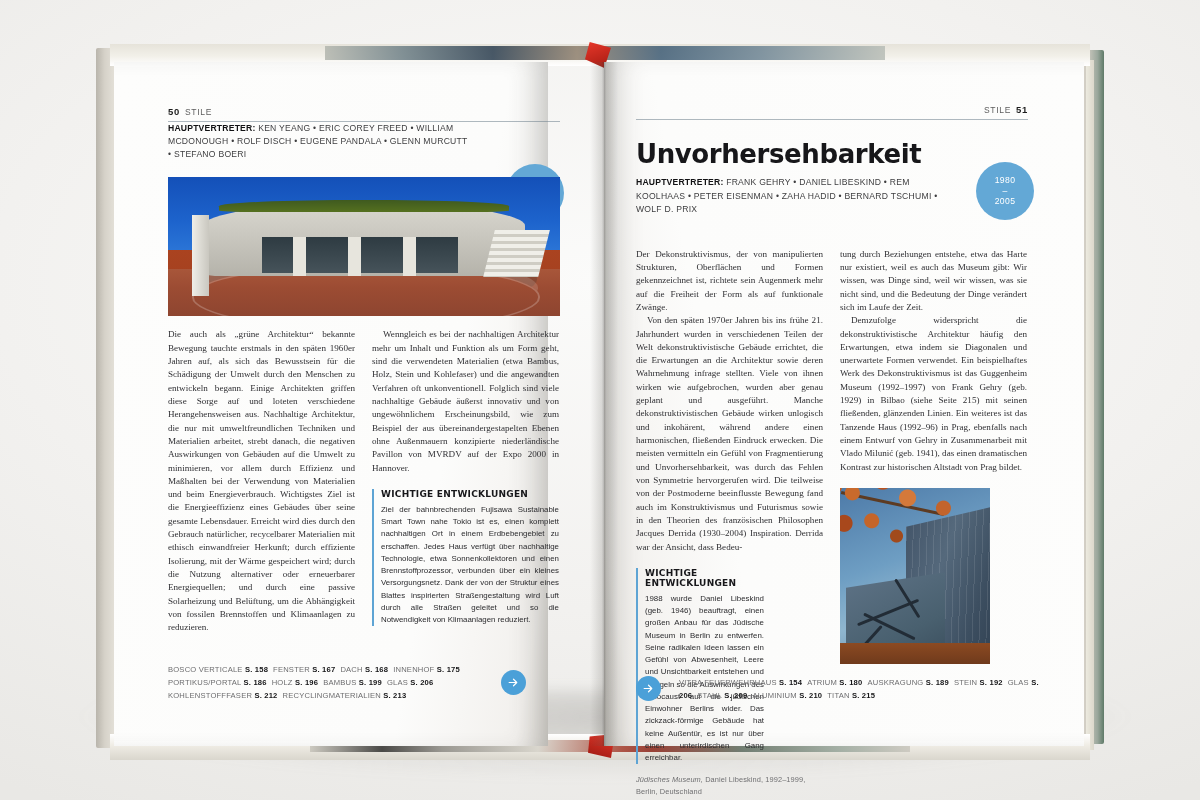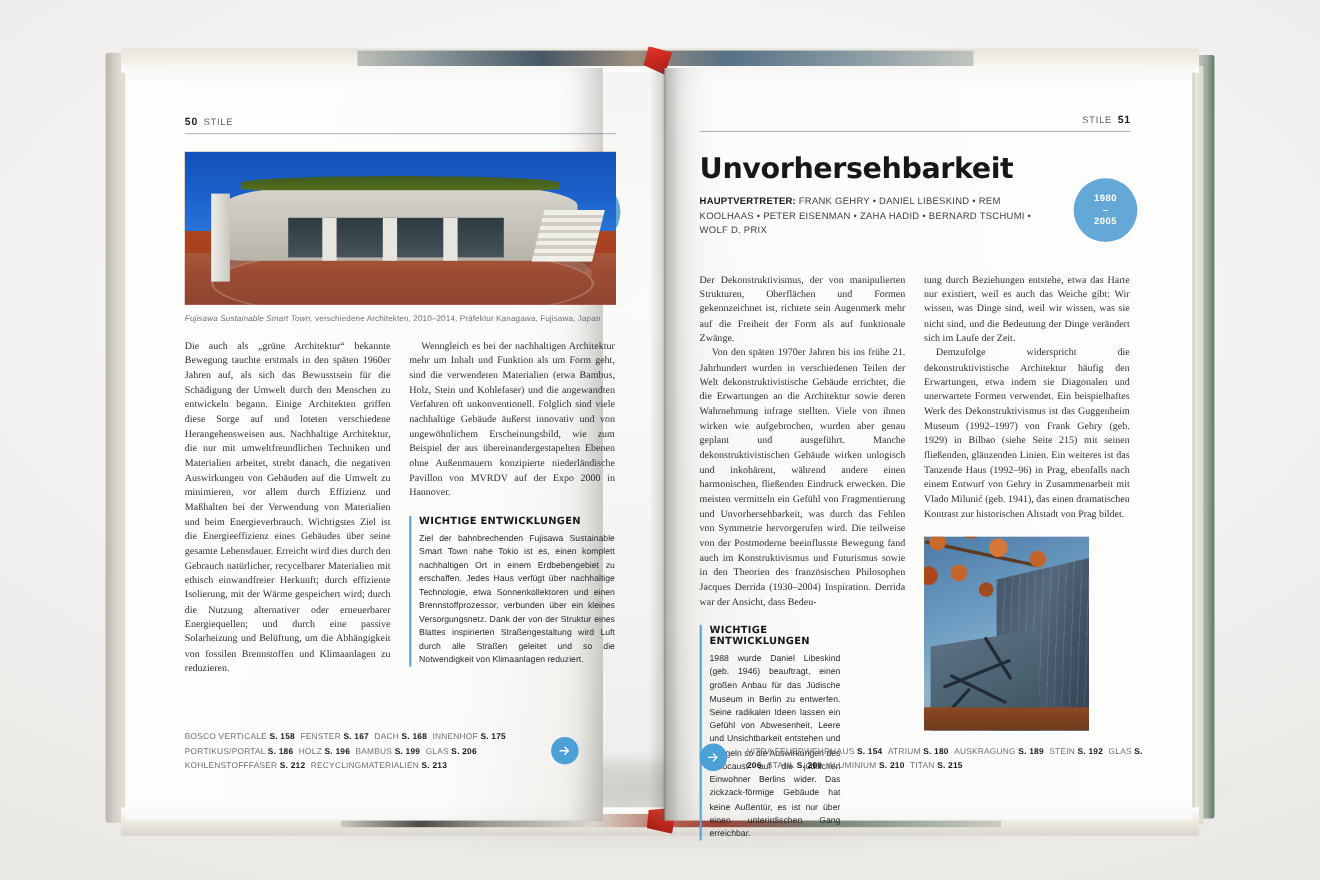"HAUPTVERTRETER: KEN YEANG • ERIC" div.reps { html: none -> <div> <b>HAUPTVERTRETER:</b> <span>KEN YEANG • ERIC COREY FREED • WILLIAM MCDONOUGH • ROLF DISCH • EUGENE PANDALA • GLENN MURCUTT • STEFANO BOERI</span> </div> }
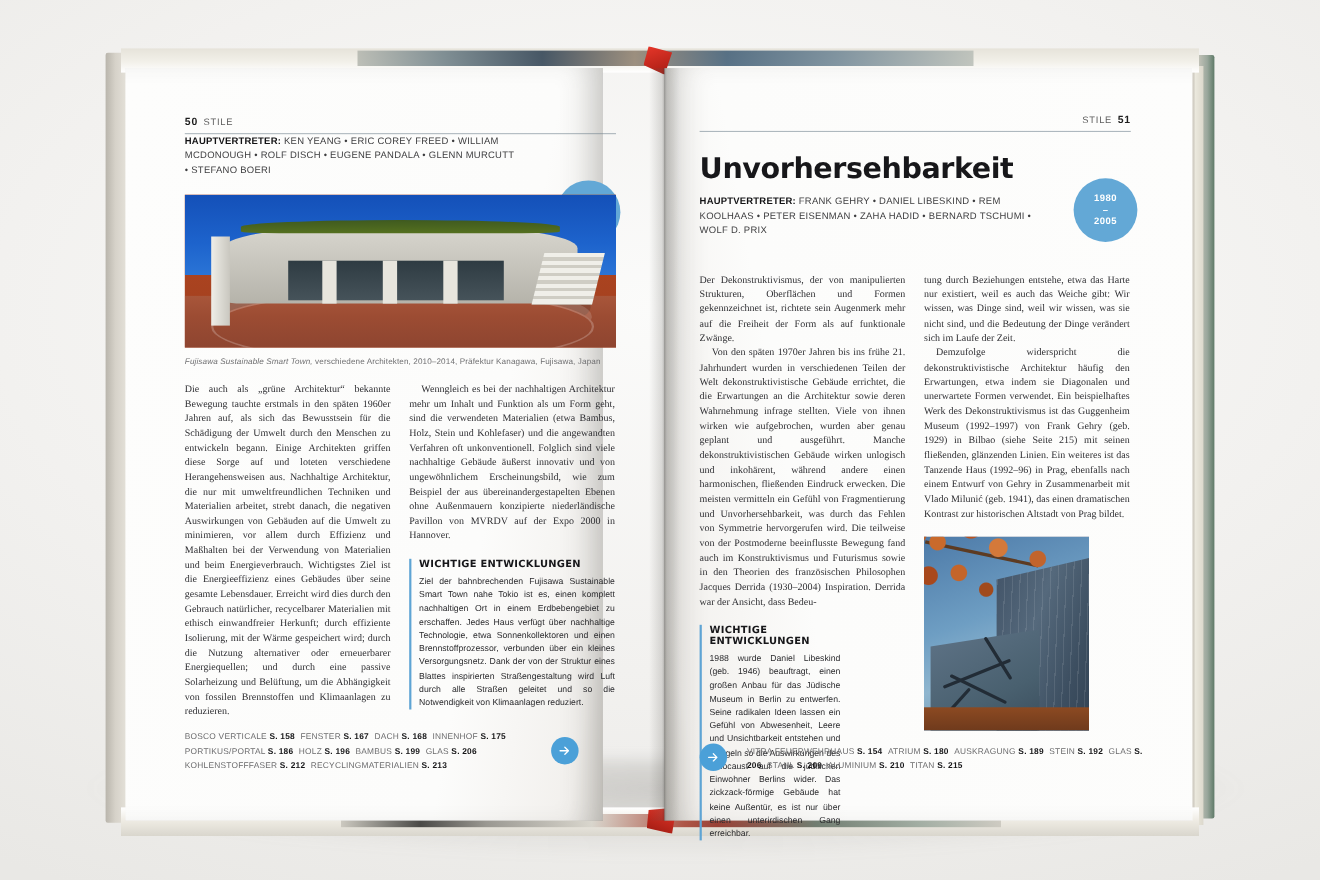"1980" #page-right .date-bubble { font-weight: bold -> none }
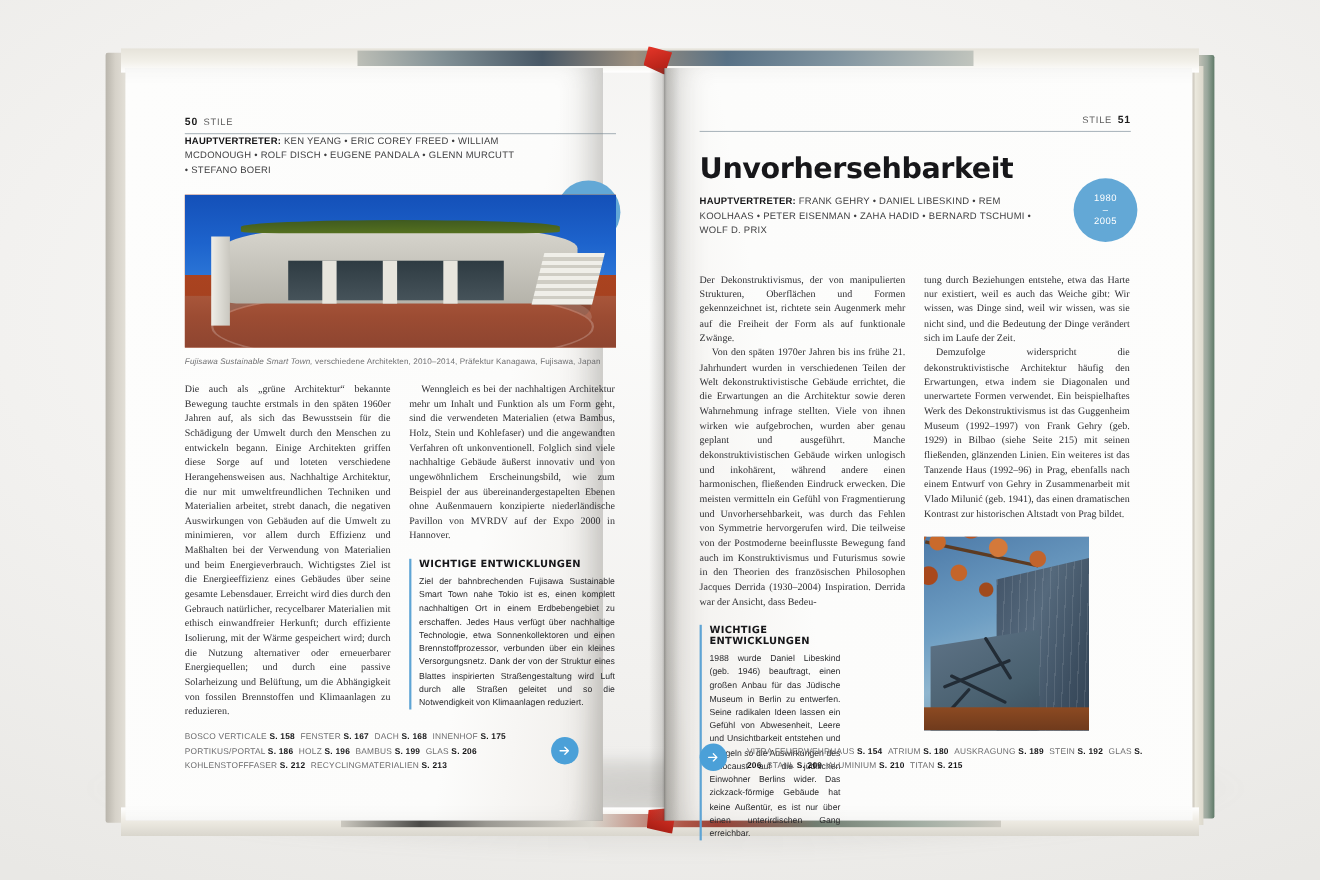"tung durch Beziehungen entstehe, etwa" p { text: Weiche -> Museum }
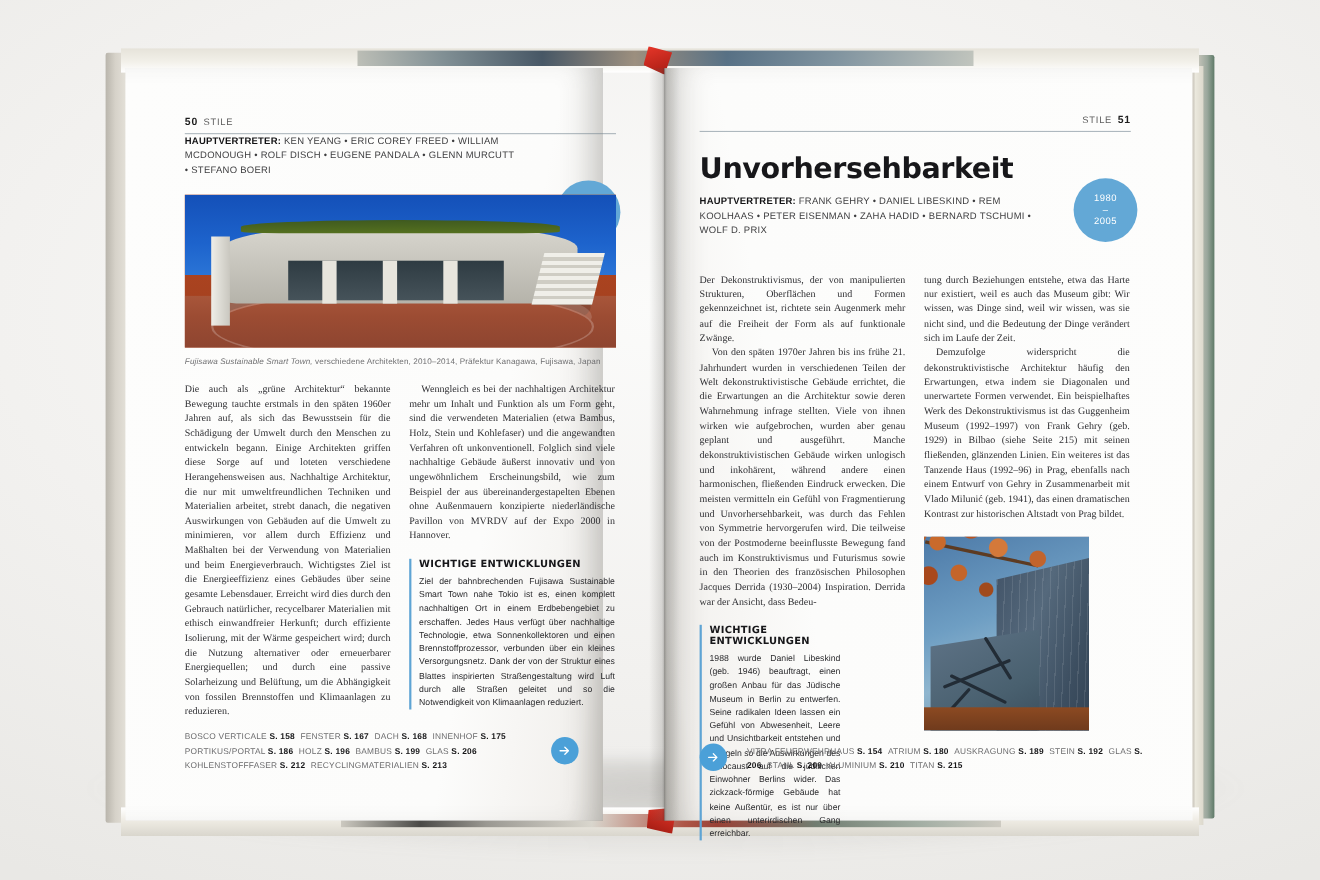"Fujisawa Sustainable Smart Town," div.caption { html: <div> <span>Fujisawa Sustainable Smart Town,</span><span> verschiedene Architekten, 2010–2014, Präfektur Kanagawa, Fujisawa, Japan</span> </div> -> none }
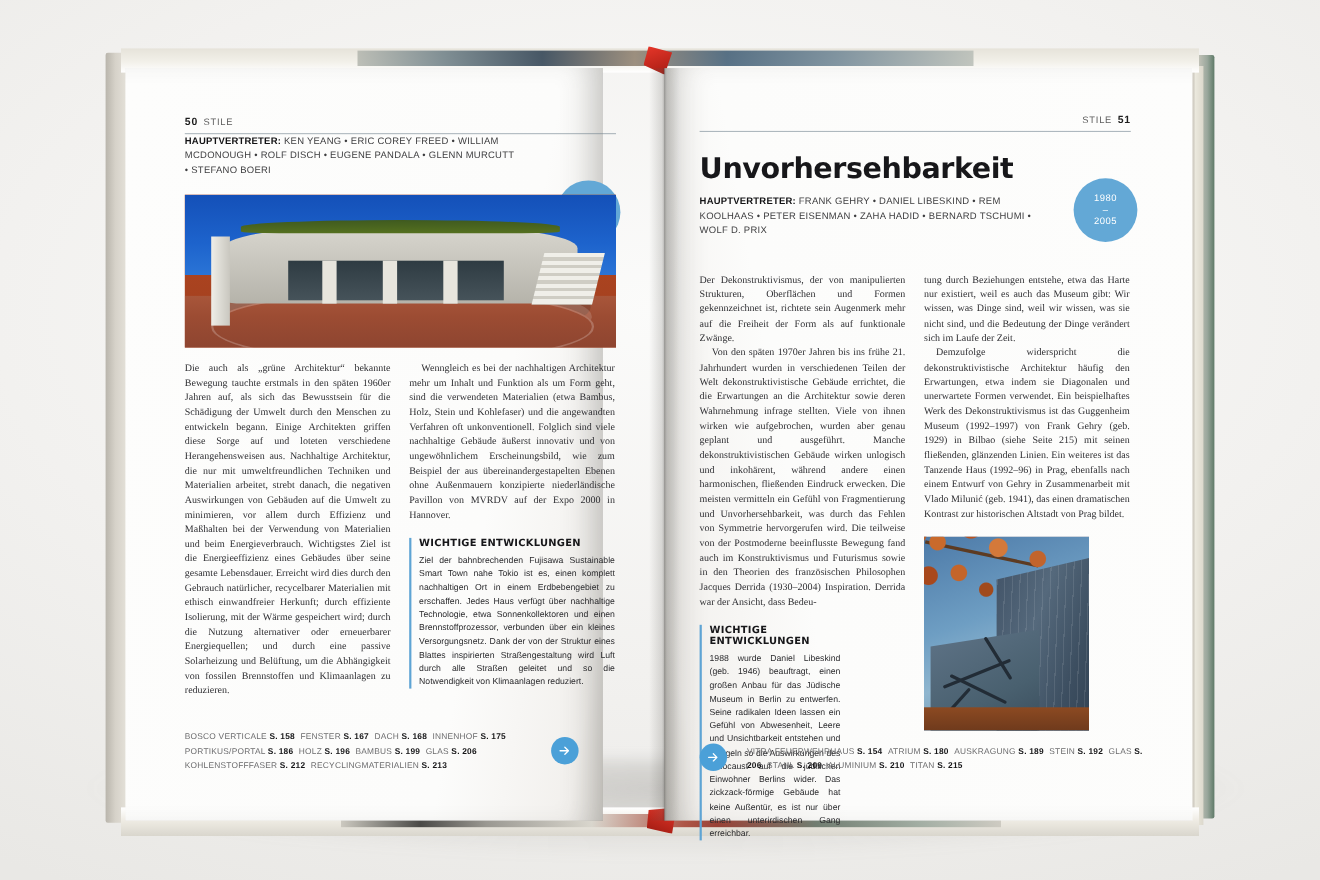"Jüdisches Museum, Daniel Libeskind," div.caption { html: none -> <div> <span>Jüdisches Museum,</span><span> Daniel Libeskind, 1992–1999, Berlin, Deutschland</span> </div> }
